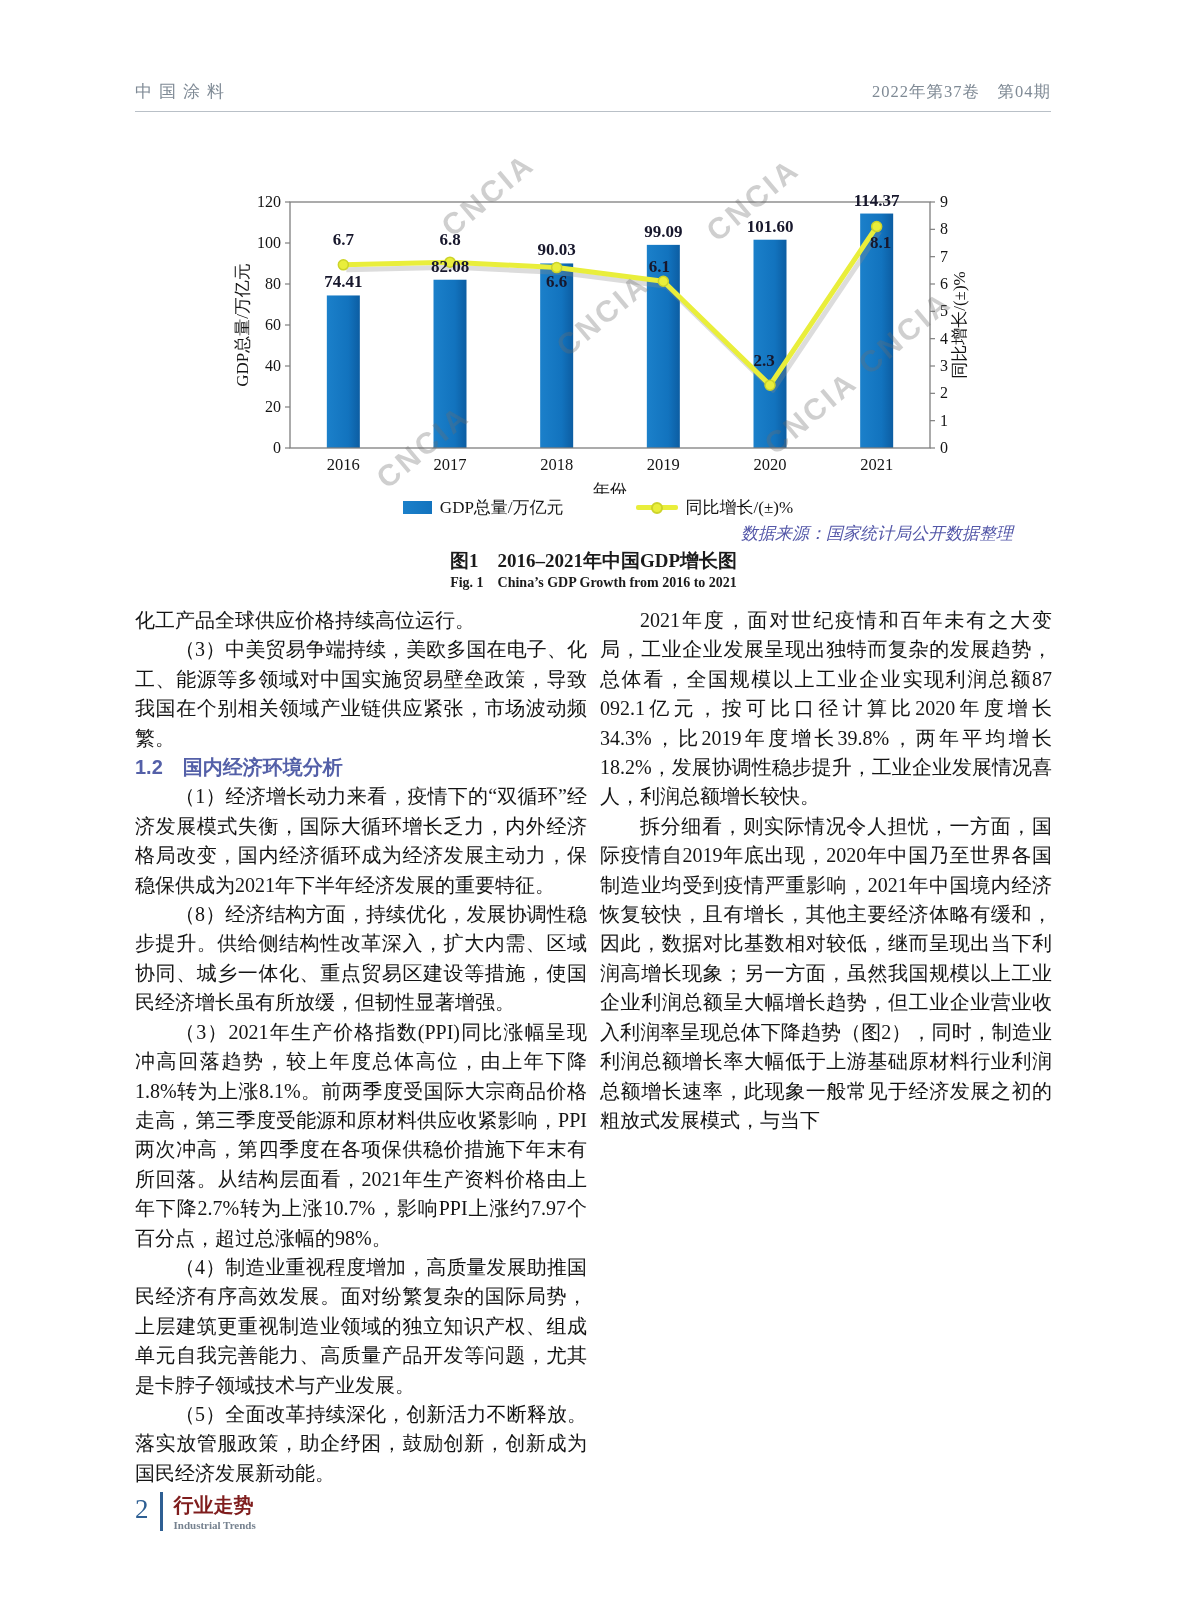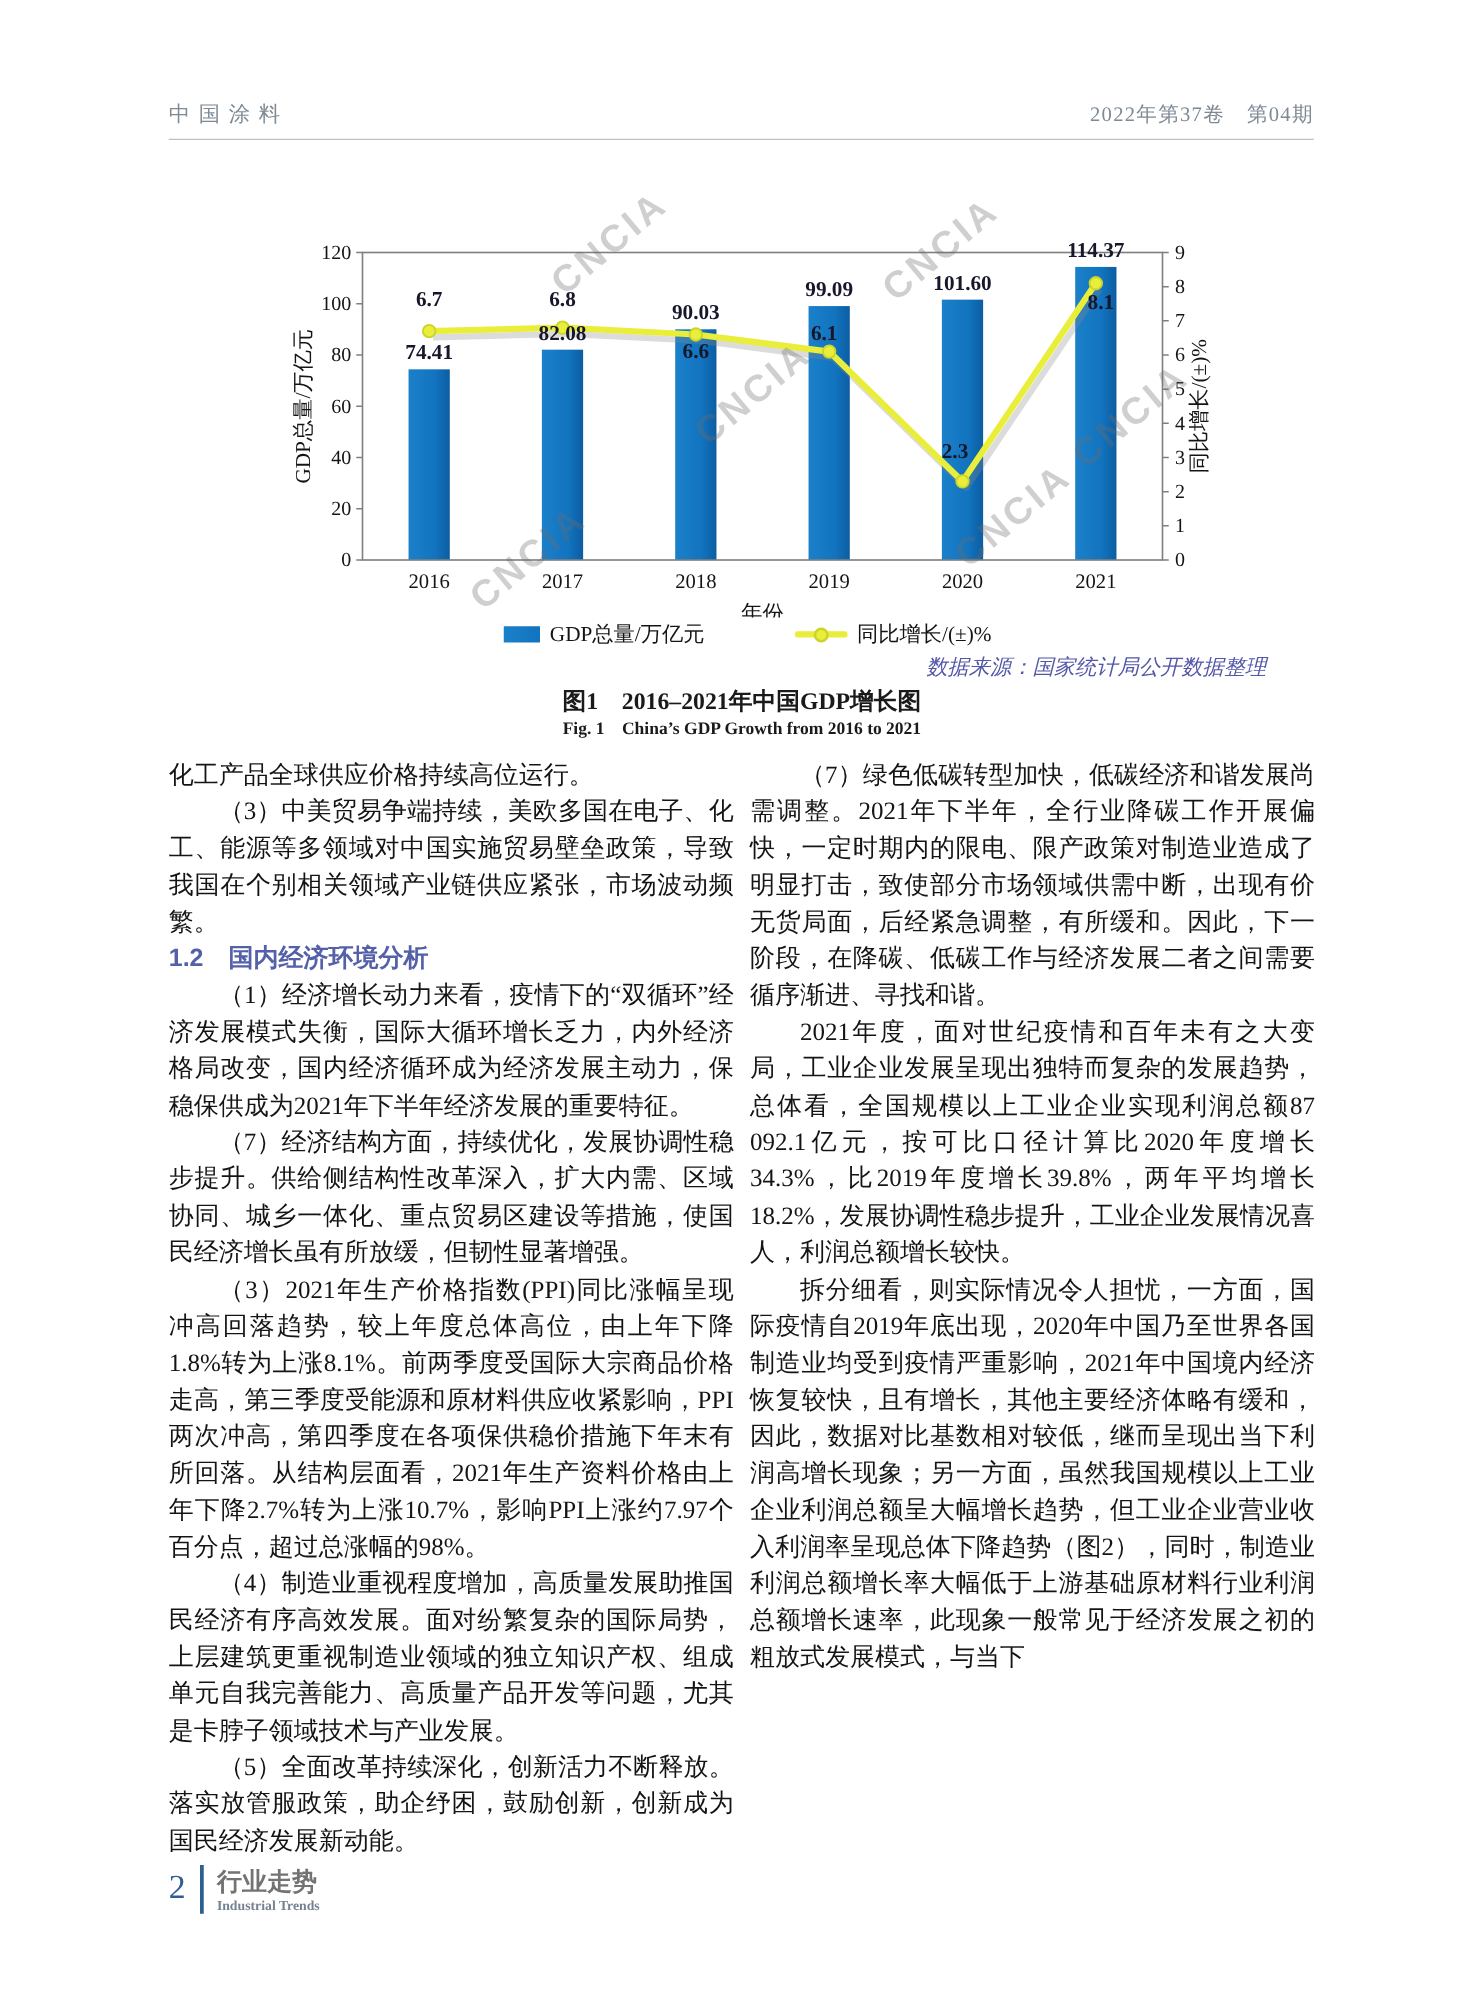"（7）绿色低碳转型加快，低碳经济和谐发展尚需调整。2021年下半年，全行业降碳工" p.ind { html: <p>（7）绿色低碳转型加快，低碳经济和谐发展尚需调整。2021年下半年，全行业降碳工作开展偏快，一定时期内的限电、限产政策对制造业造成了明显打击，致使部分市场领域供需中断，出现有价无货局面，后经紧急调整，有所缓和。因此，下一阶段，在降碳、低碳工作与经济发展二者之间需要循序渐进、寻找和谐。</p> -> none }
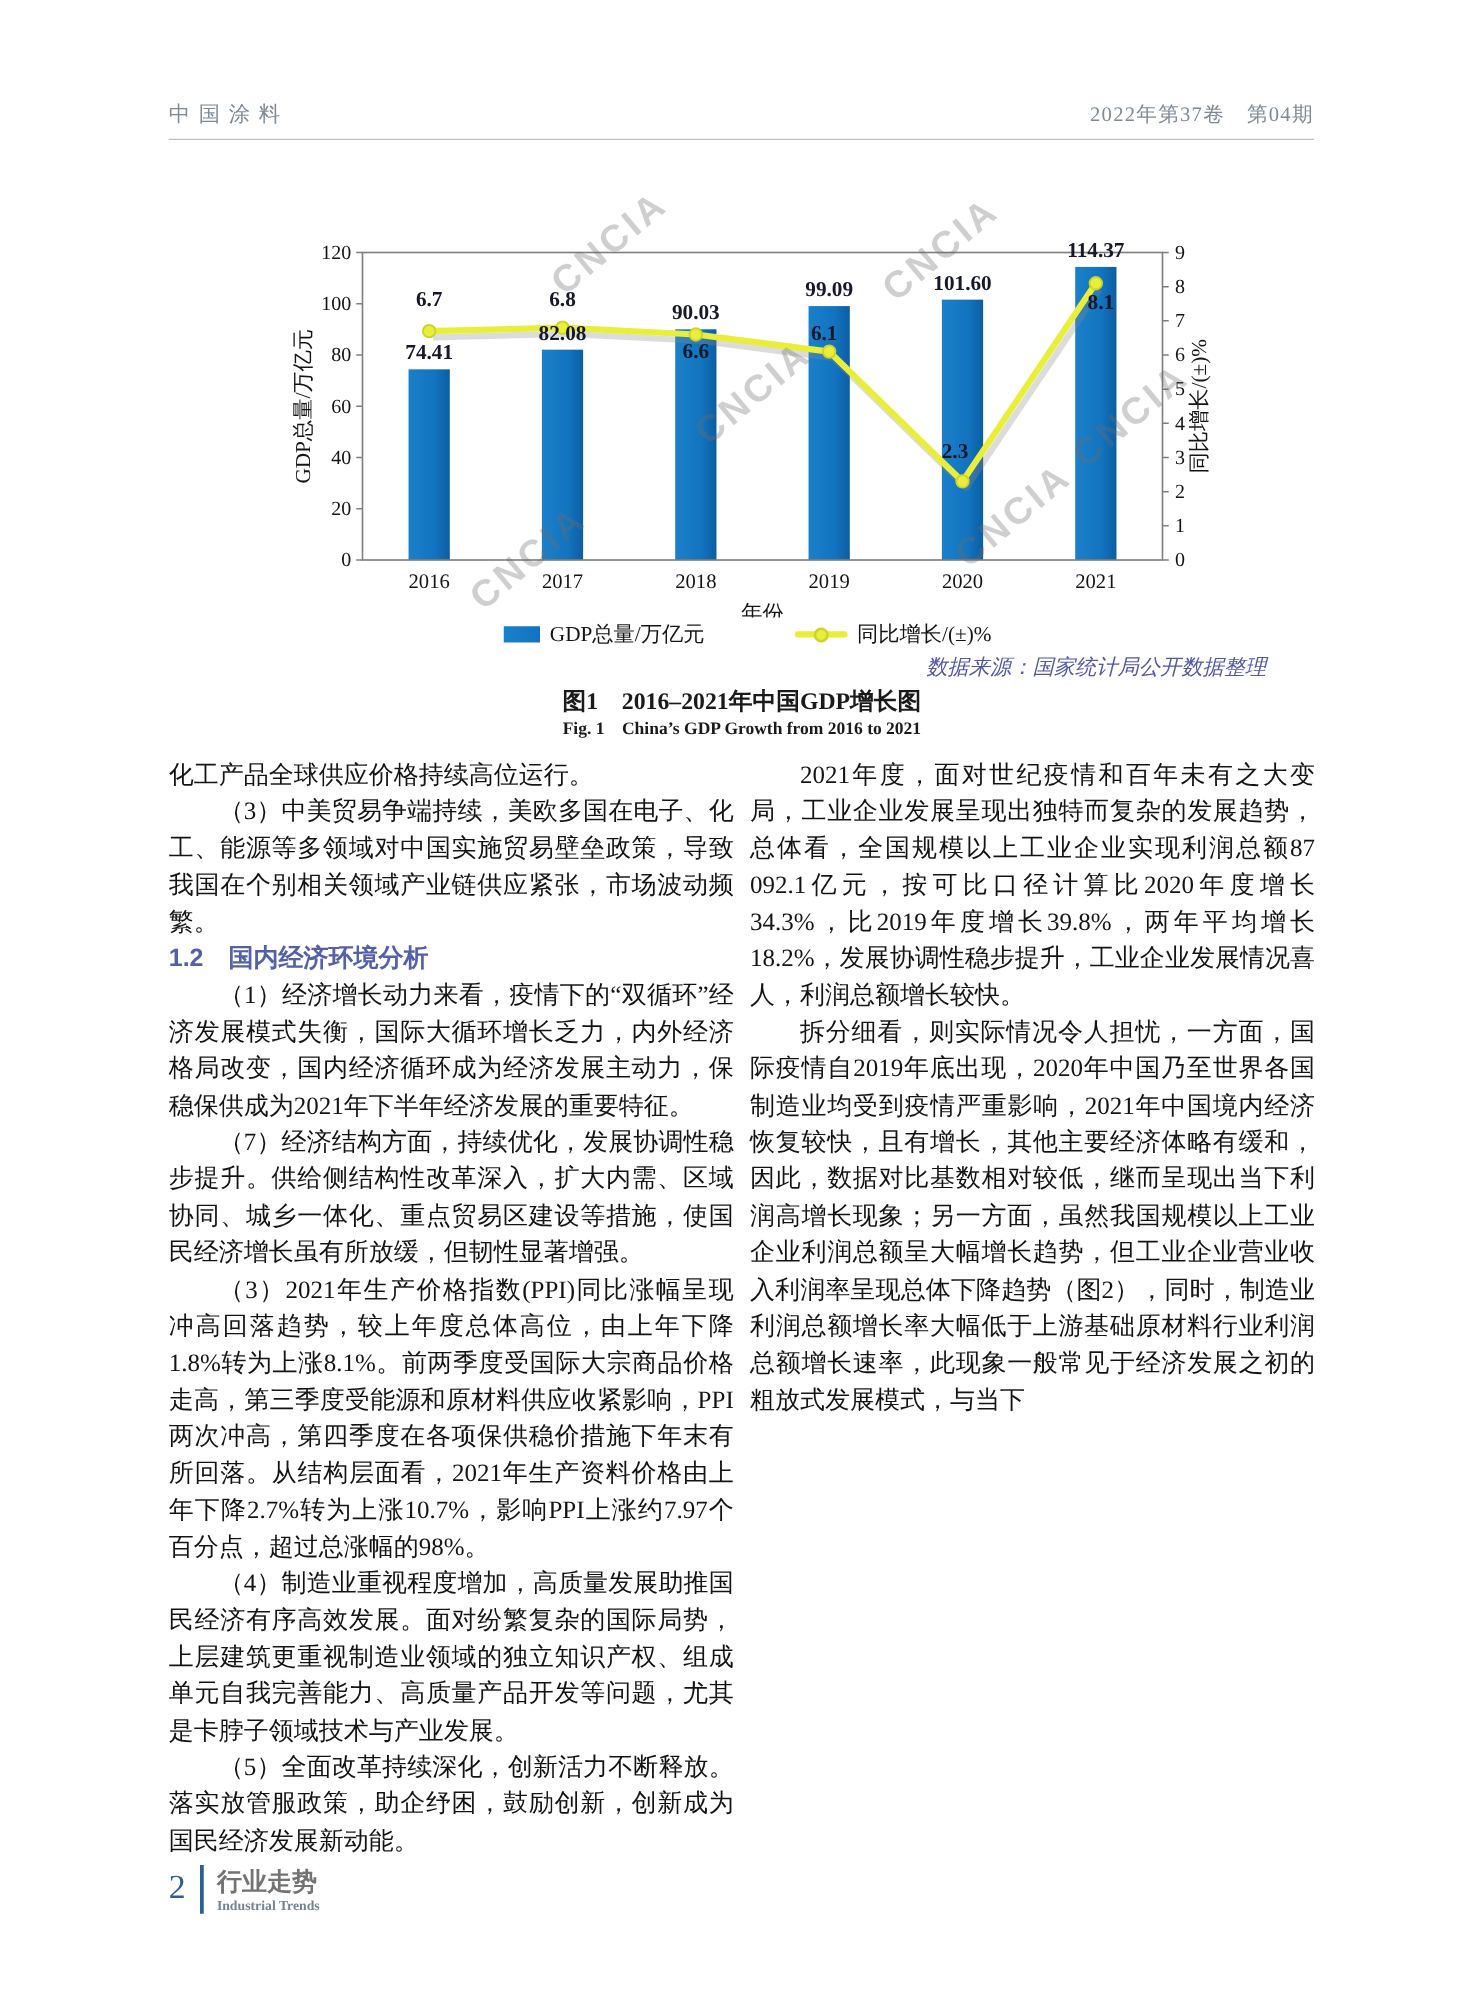"（7）经济结构方面，持续优化，发展协调性稳步提升。供给侧结构性改革深入，扩大内需" p.ind { text: 7 -> 8 }
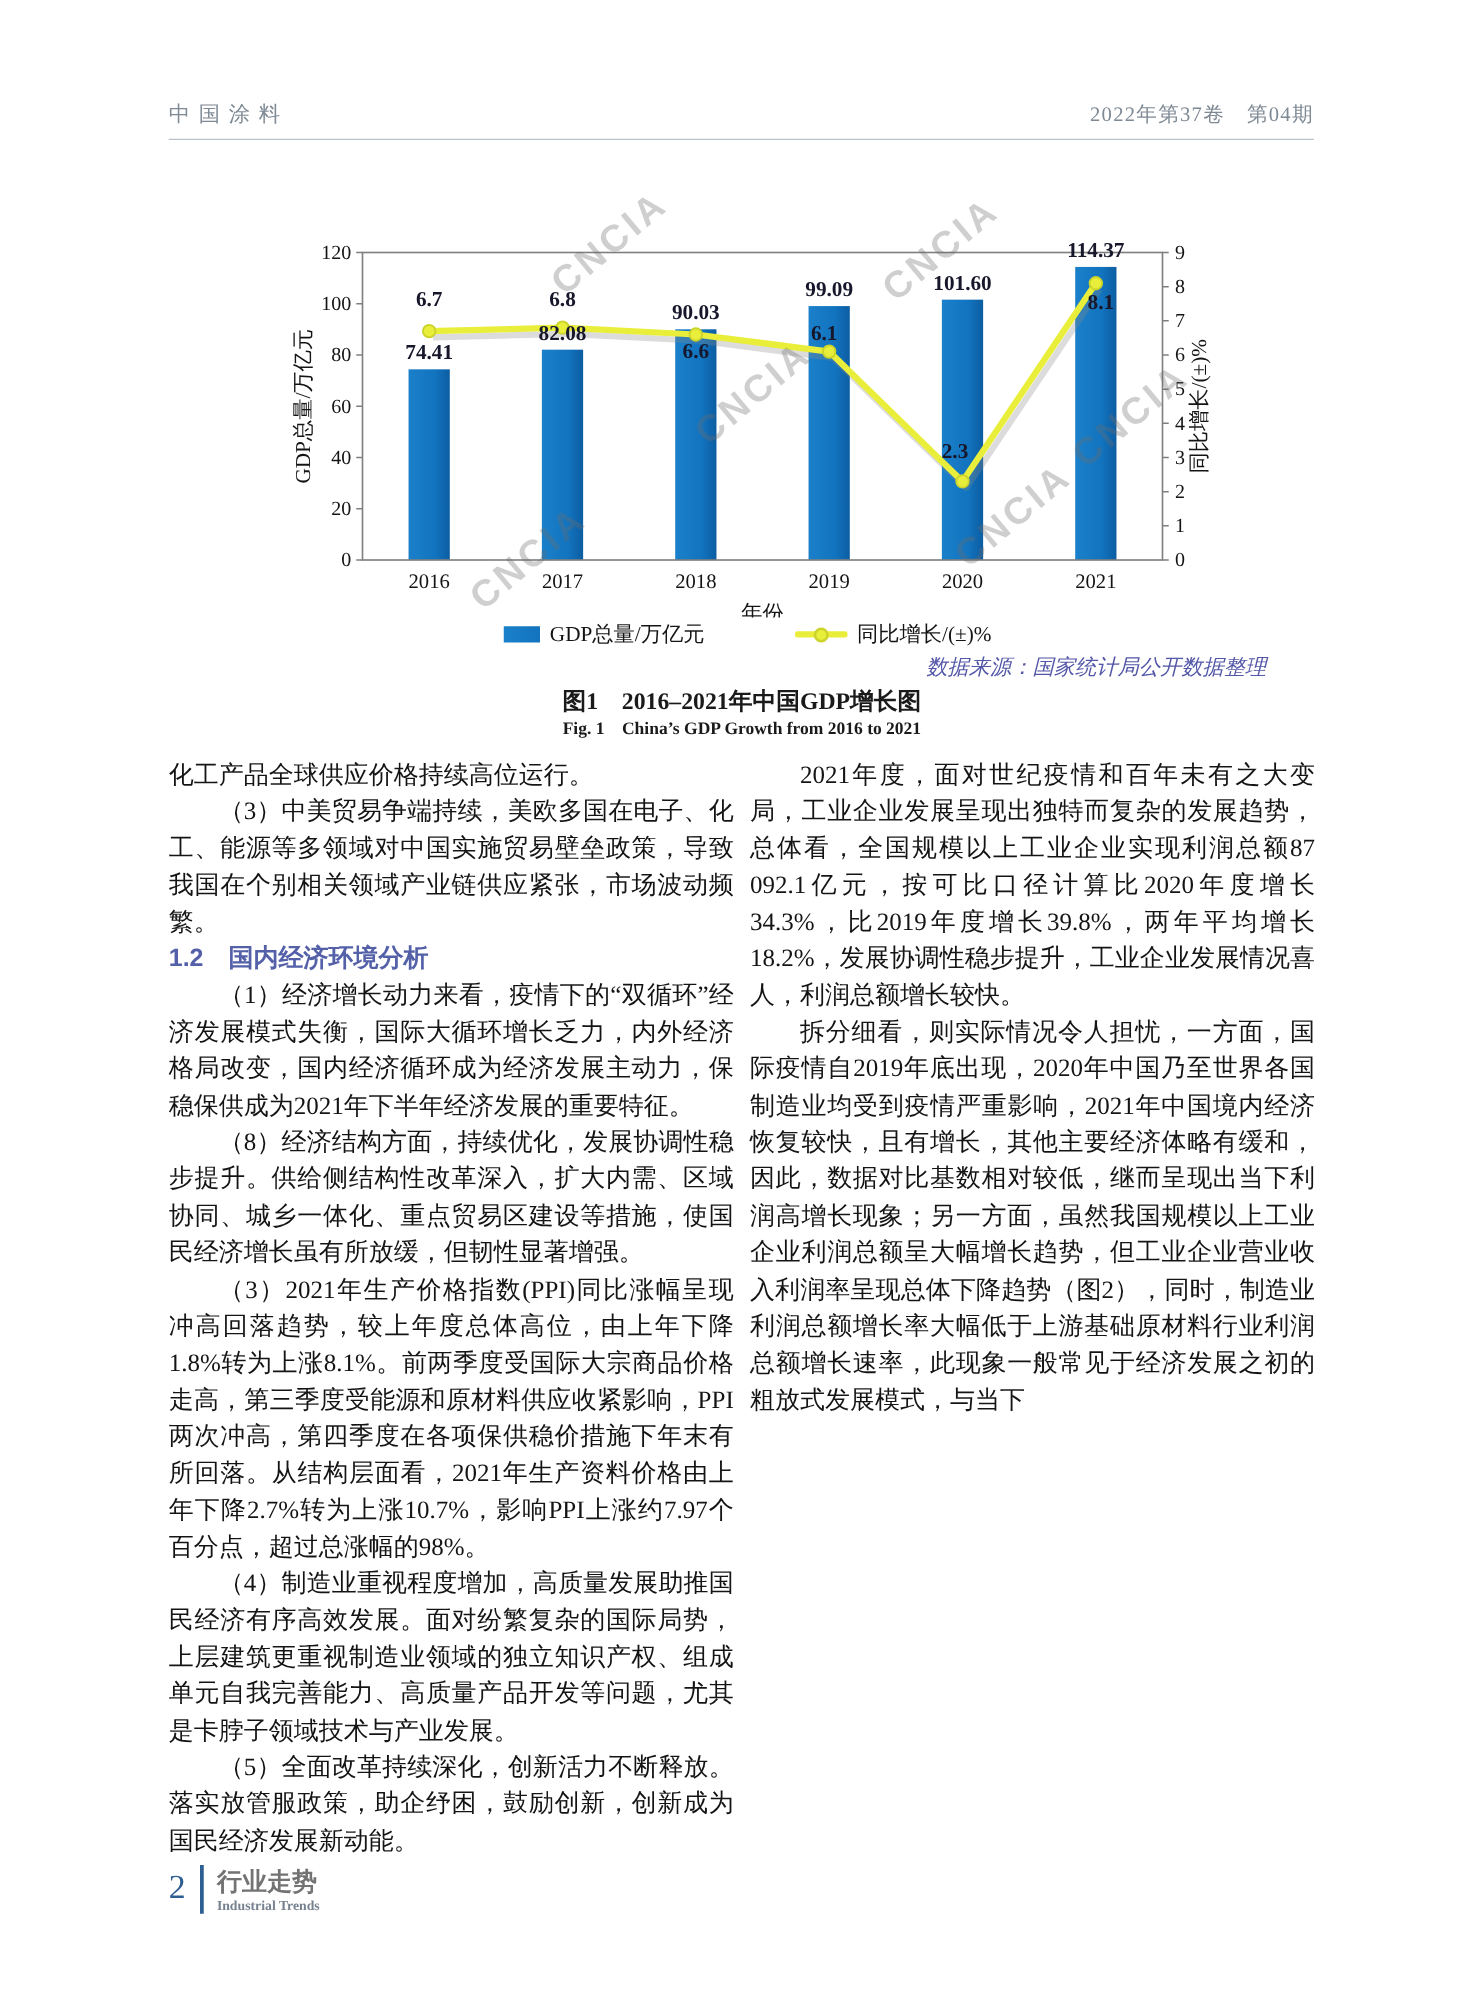"行业走势" .ftr-zh { color: #737373 -> #7f1d1d }
